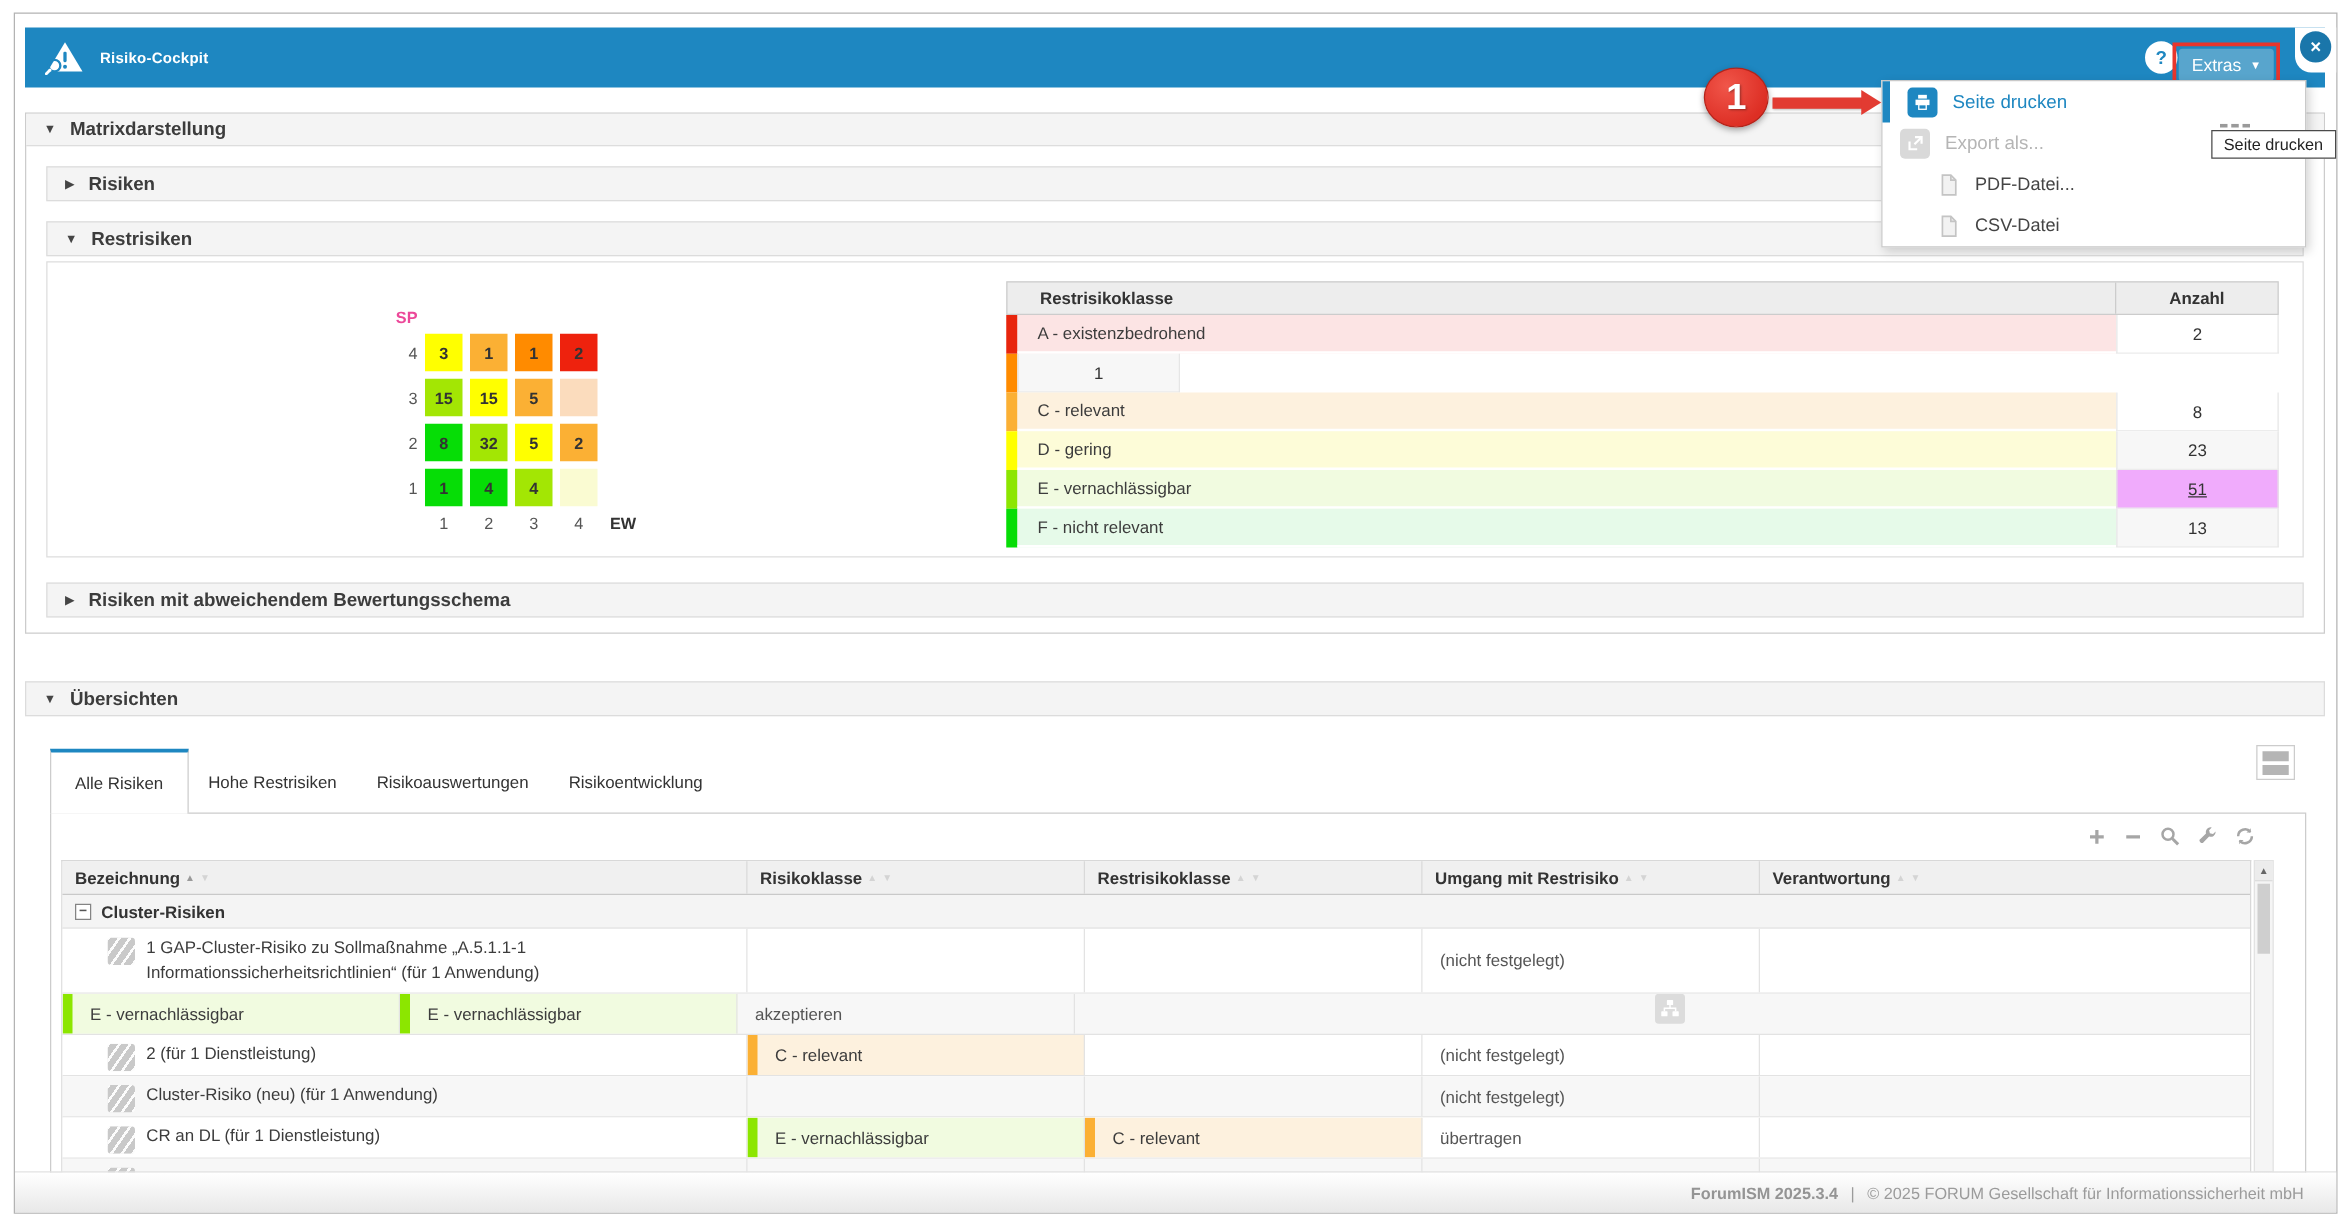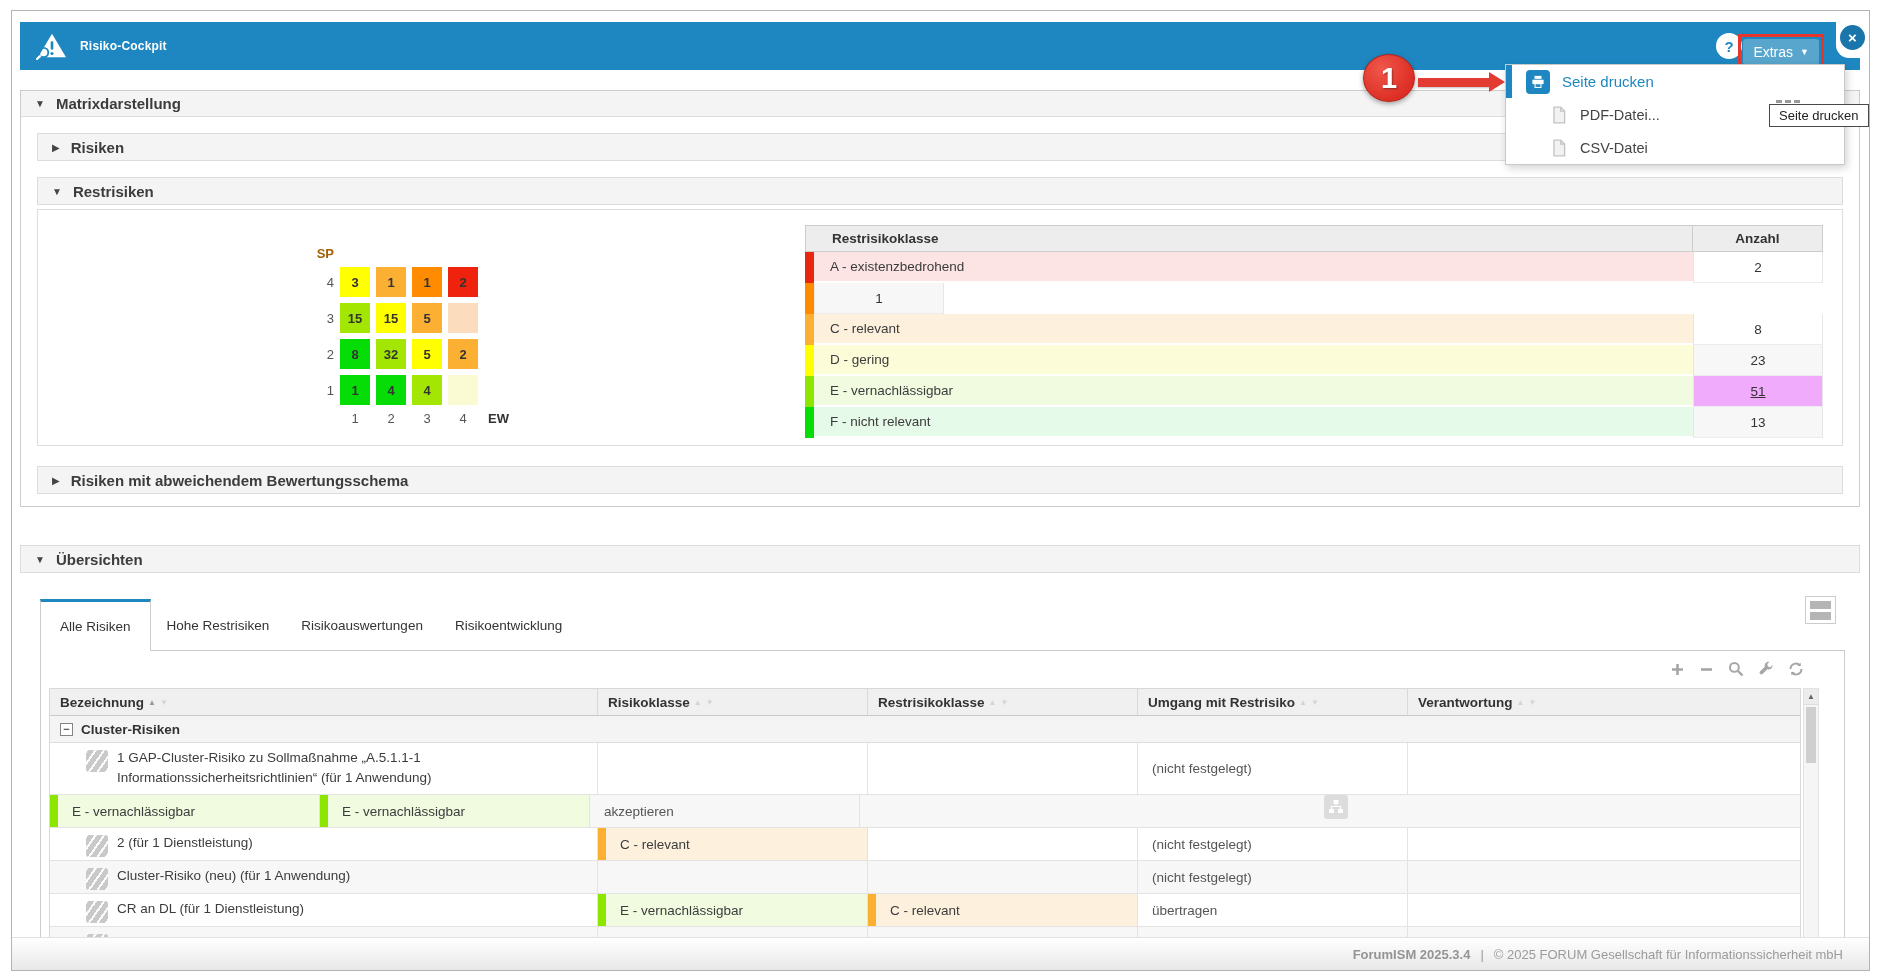"Export als..." div.menu-item { html: none -> <div> <span> <svg> <path></path> <path></path> <line></line> </svg> </span> <span>Export als...</span> </div> }
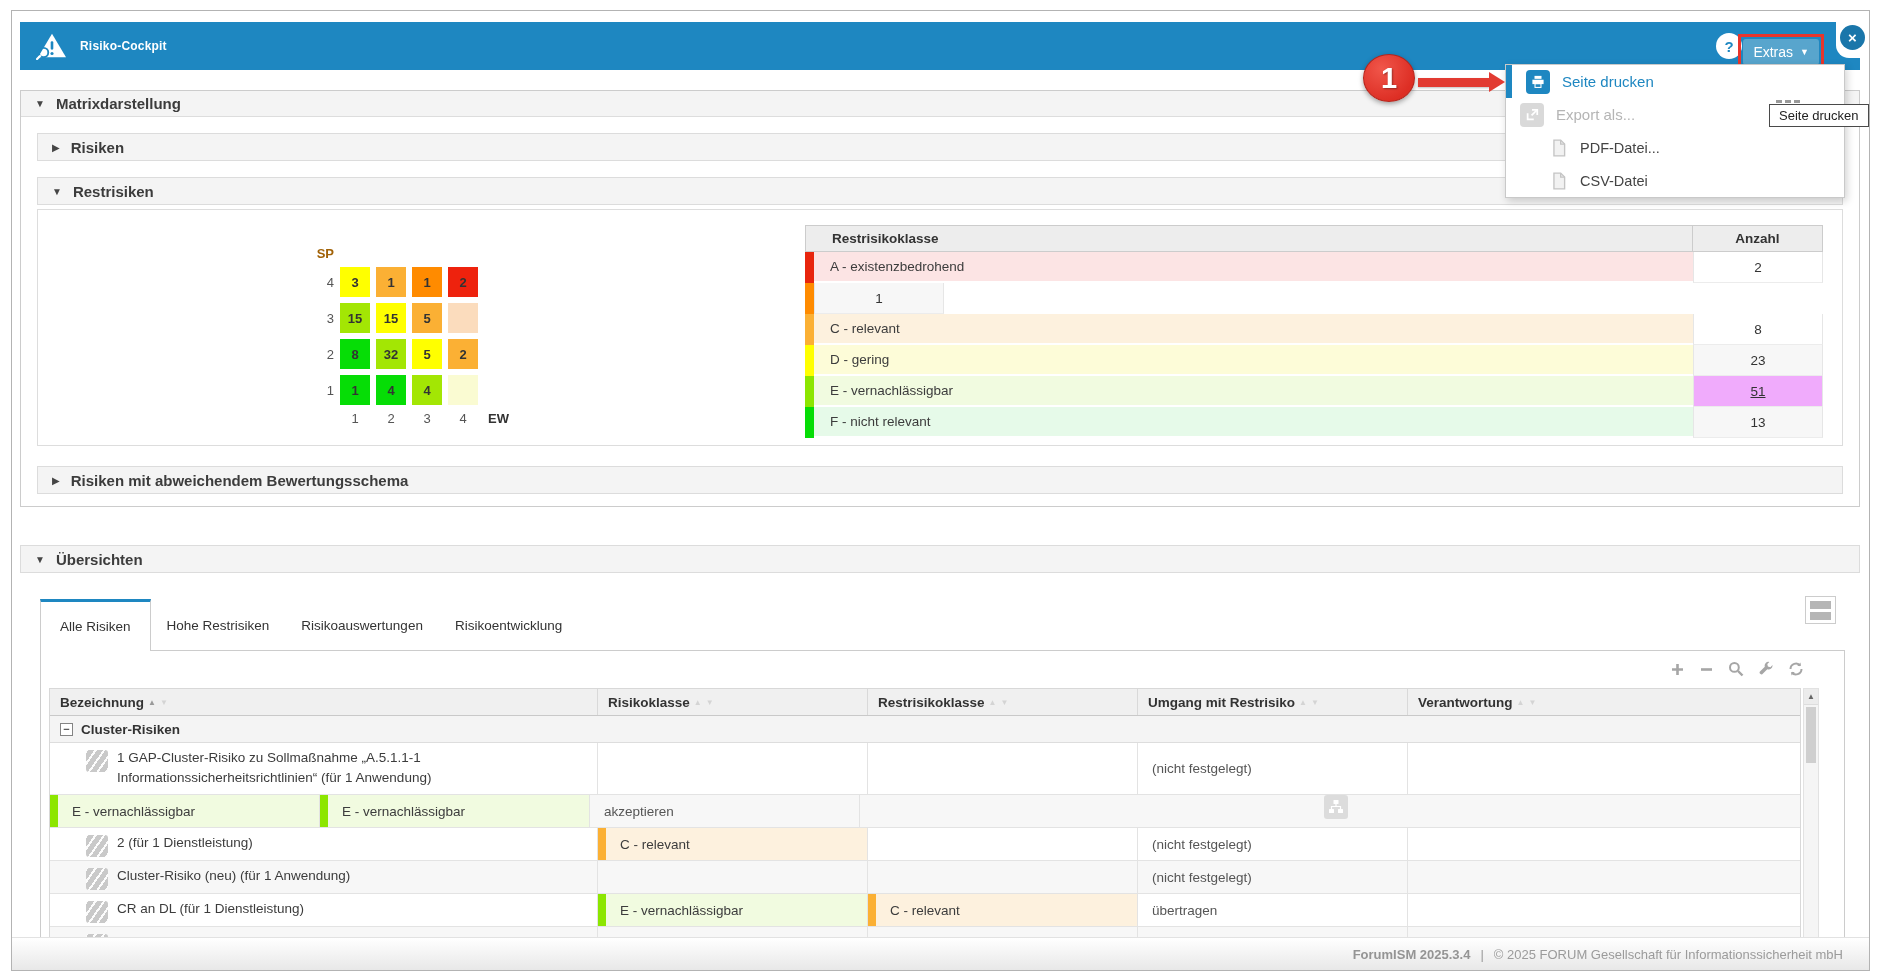"SP" .msp { color: #a16207 -> #ec4899 }
